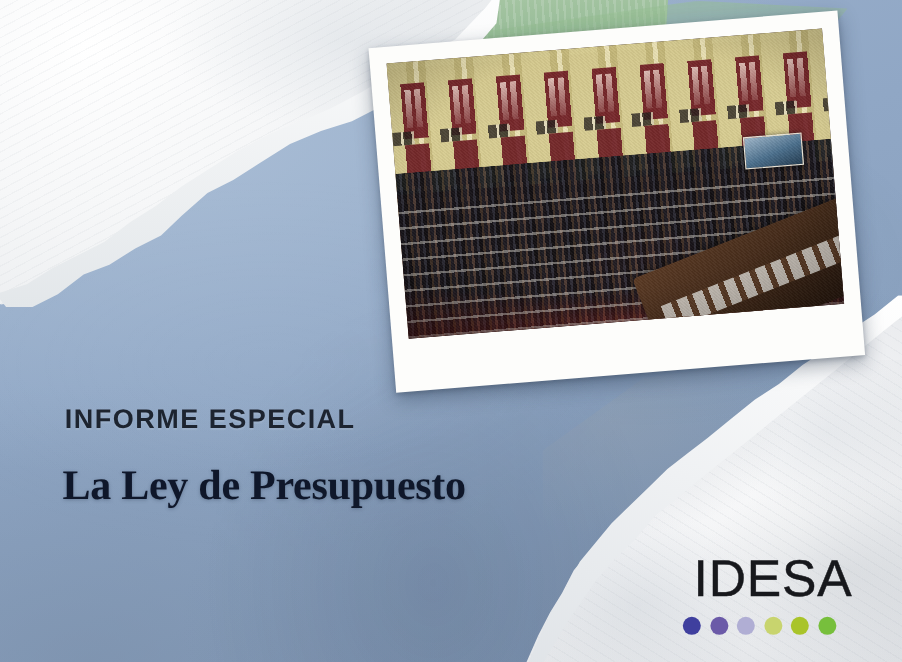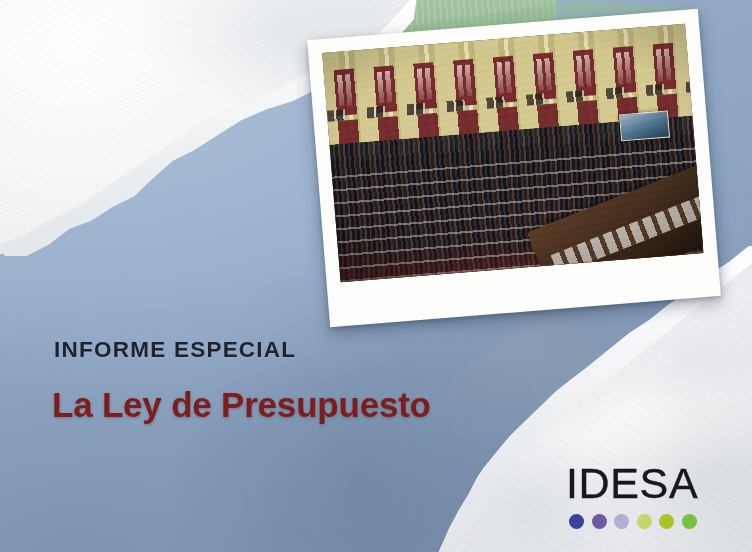"La Ley de Presupuesto" .headline { color: #7f1d1d -> #0f172a; font-family: Liberation Sans, sans-serif -> Liberation Serif, serif }
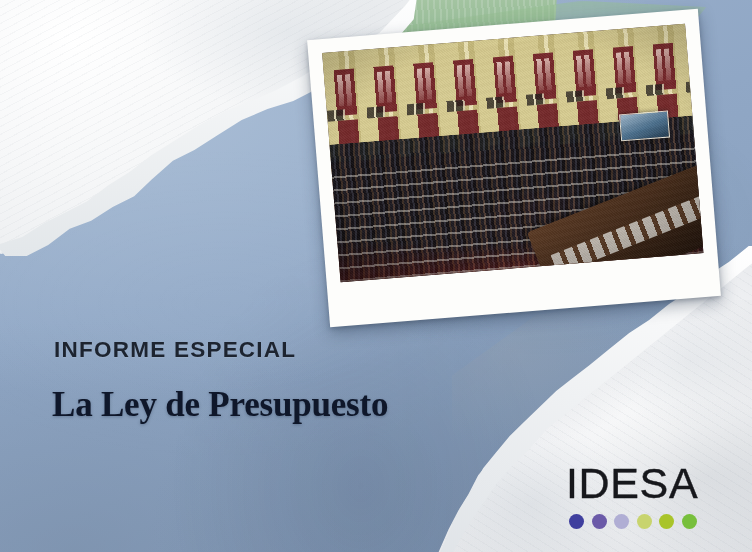"IDESA" .logo-word { margin-left: none -> 12px }
